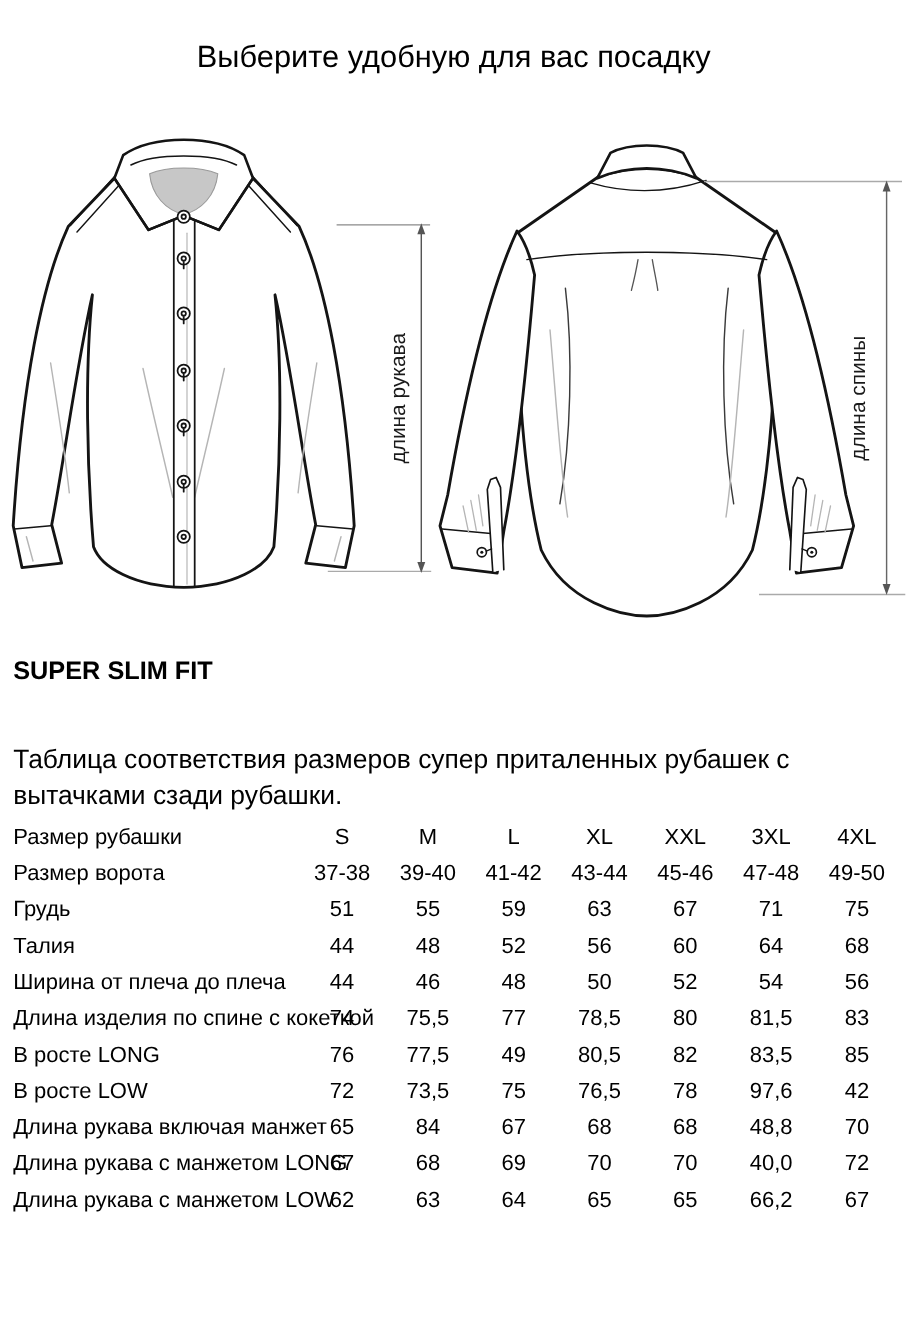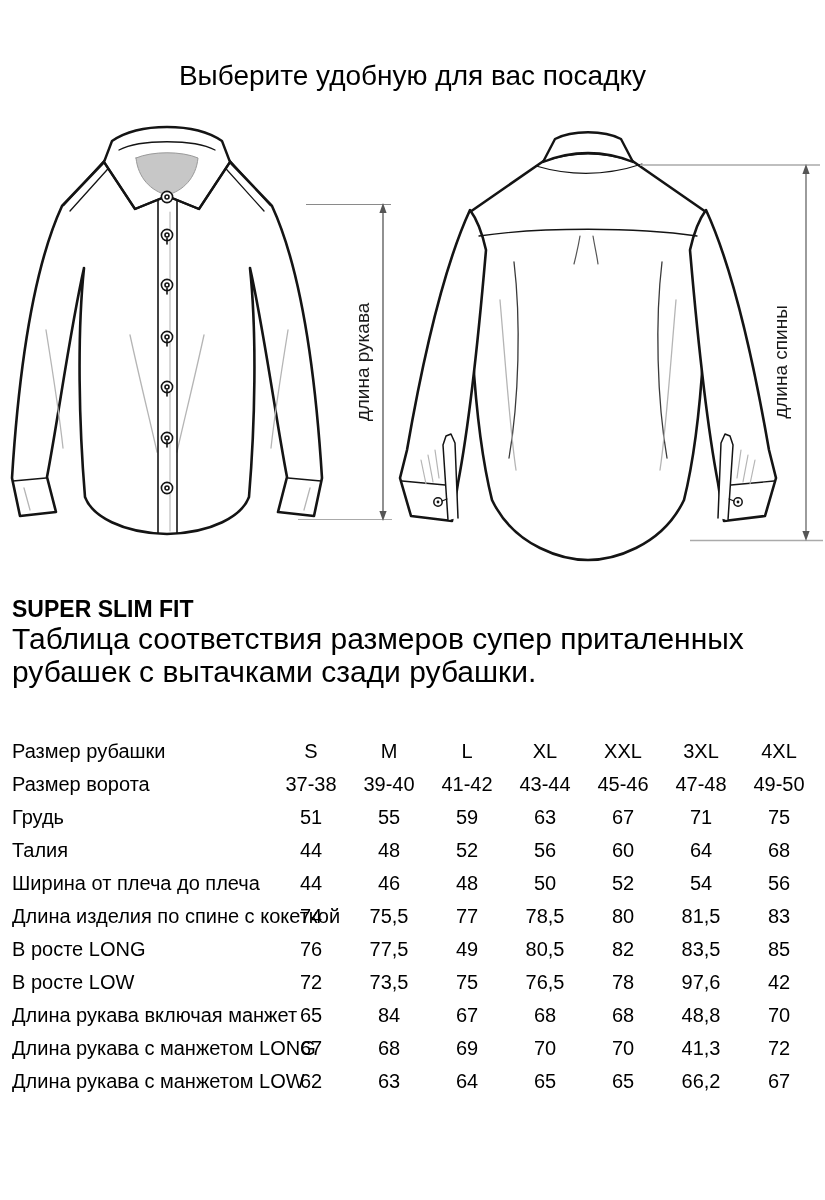"Выберите удобную для вас посадку" .title { top: 60px -> 36px }
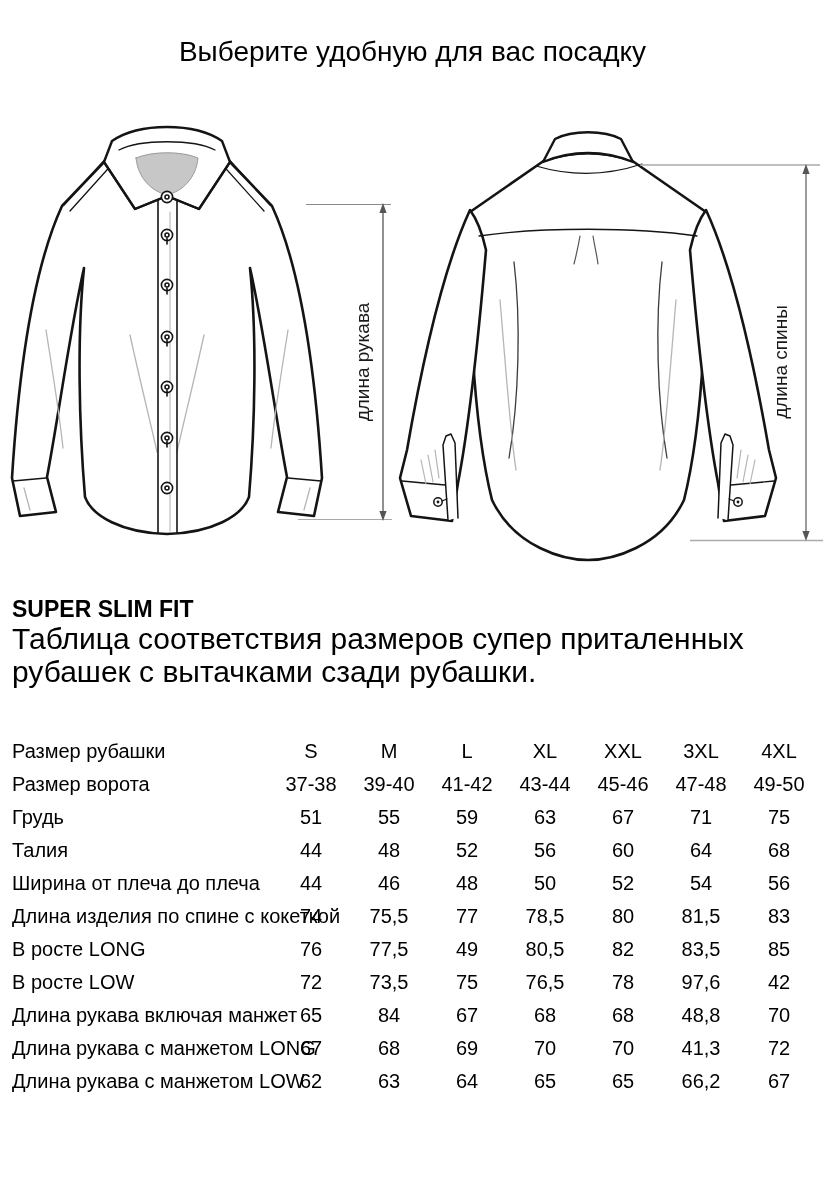"Таблица соответствия размеров супер" .section-desc { font-size: 30px -> 24px; top: 622px -> 674px }
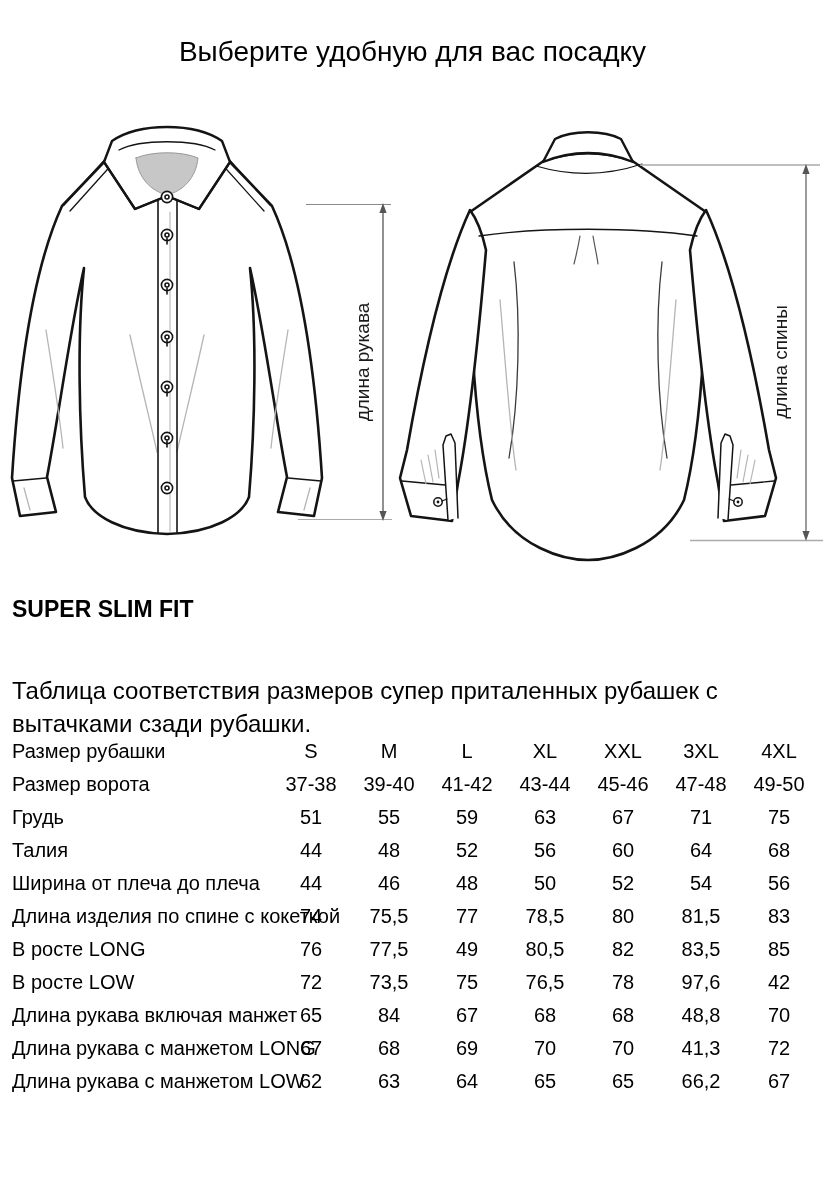"Размер рубашки" .tr { align-items: flex-start -> flex-end }
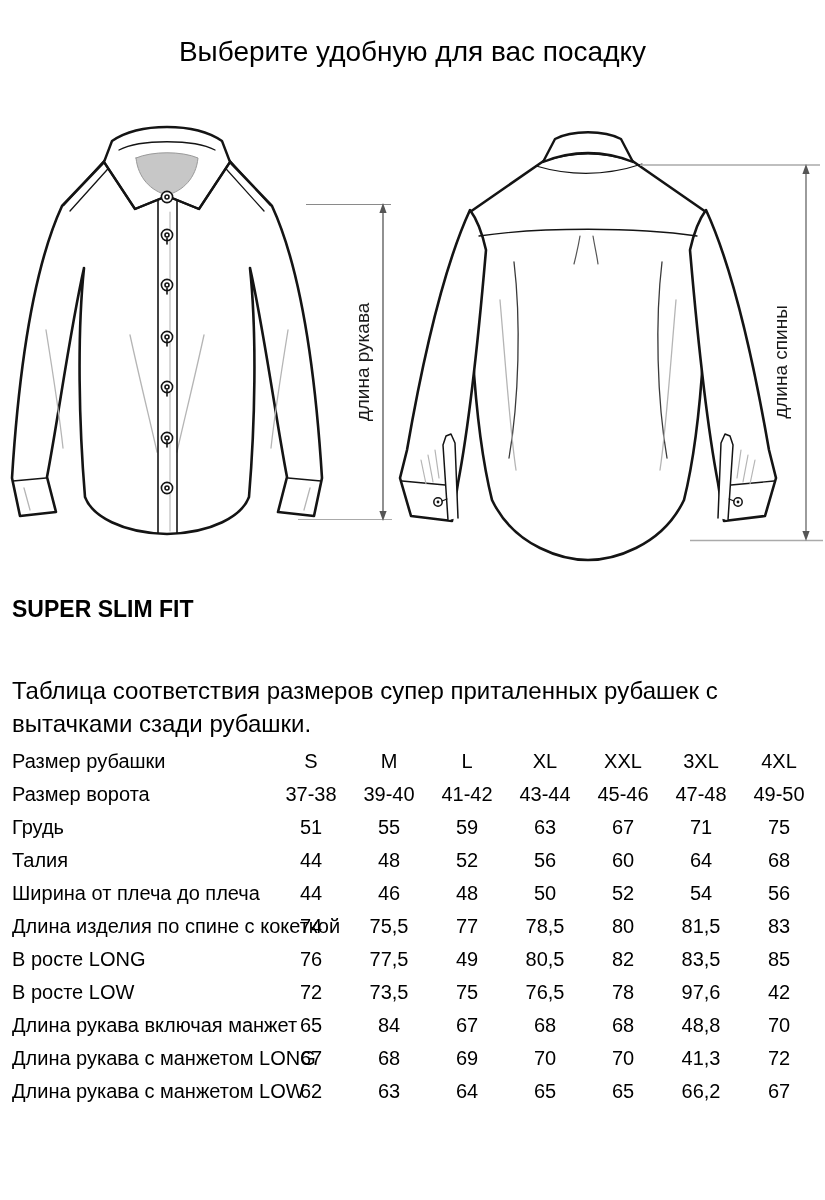"41,3" div.td { text: 41,3 -> 40,0 }
